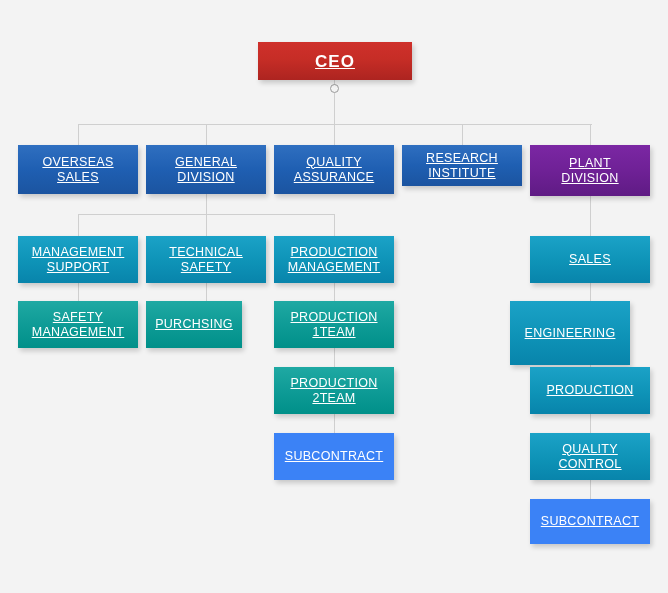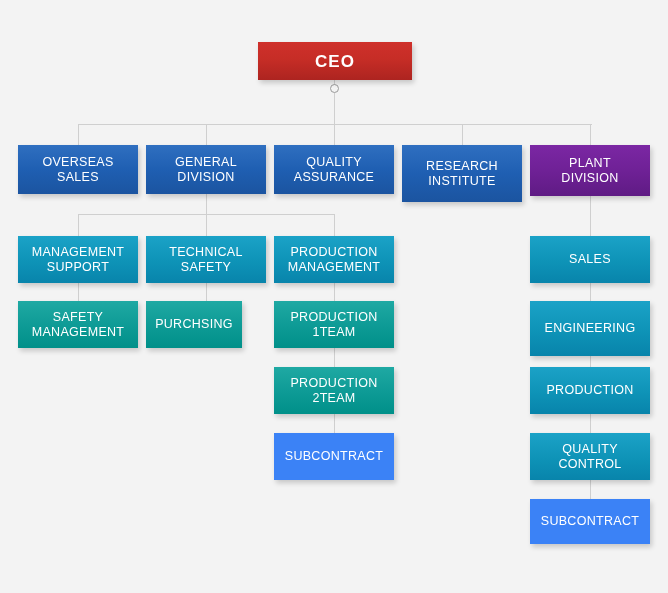"CEO" .box { text-decoration: none -> underline }
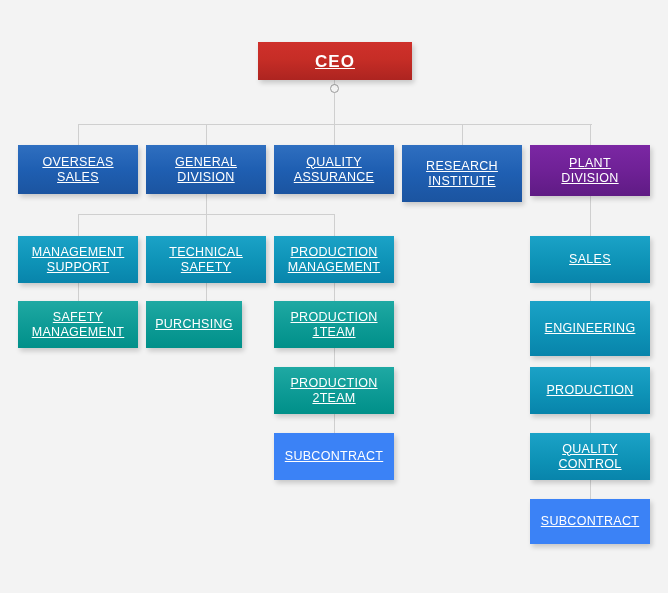"RESEARCH" div.box { height: 57px -> 41px }
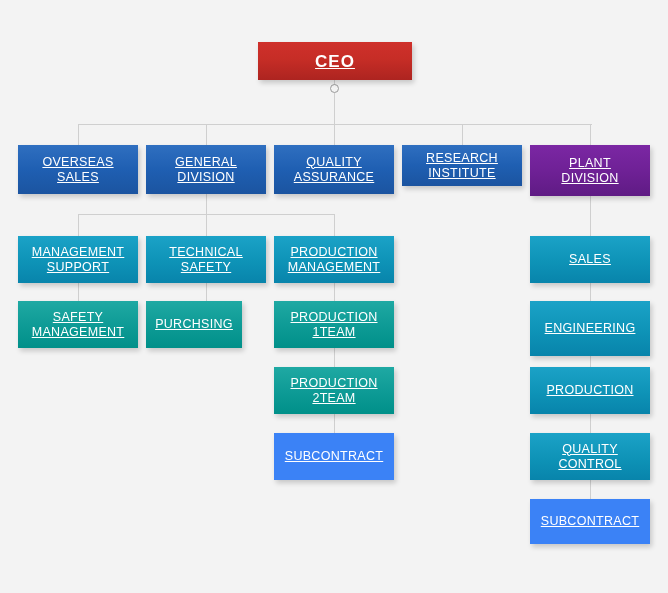"ENGINEERING" div.box { height: 55px -> 64px; left: 530px -> 510px }
